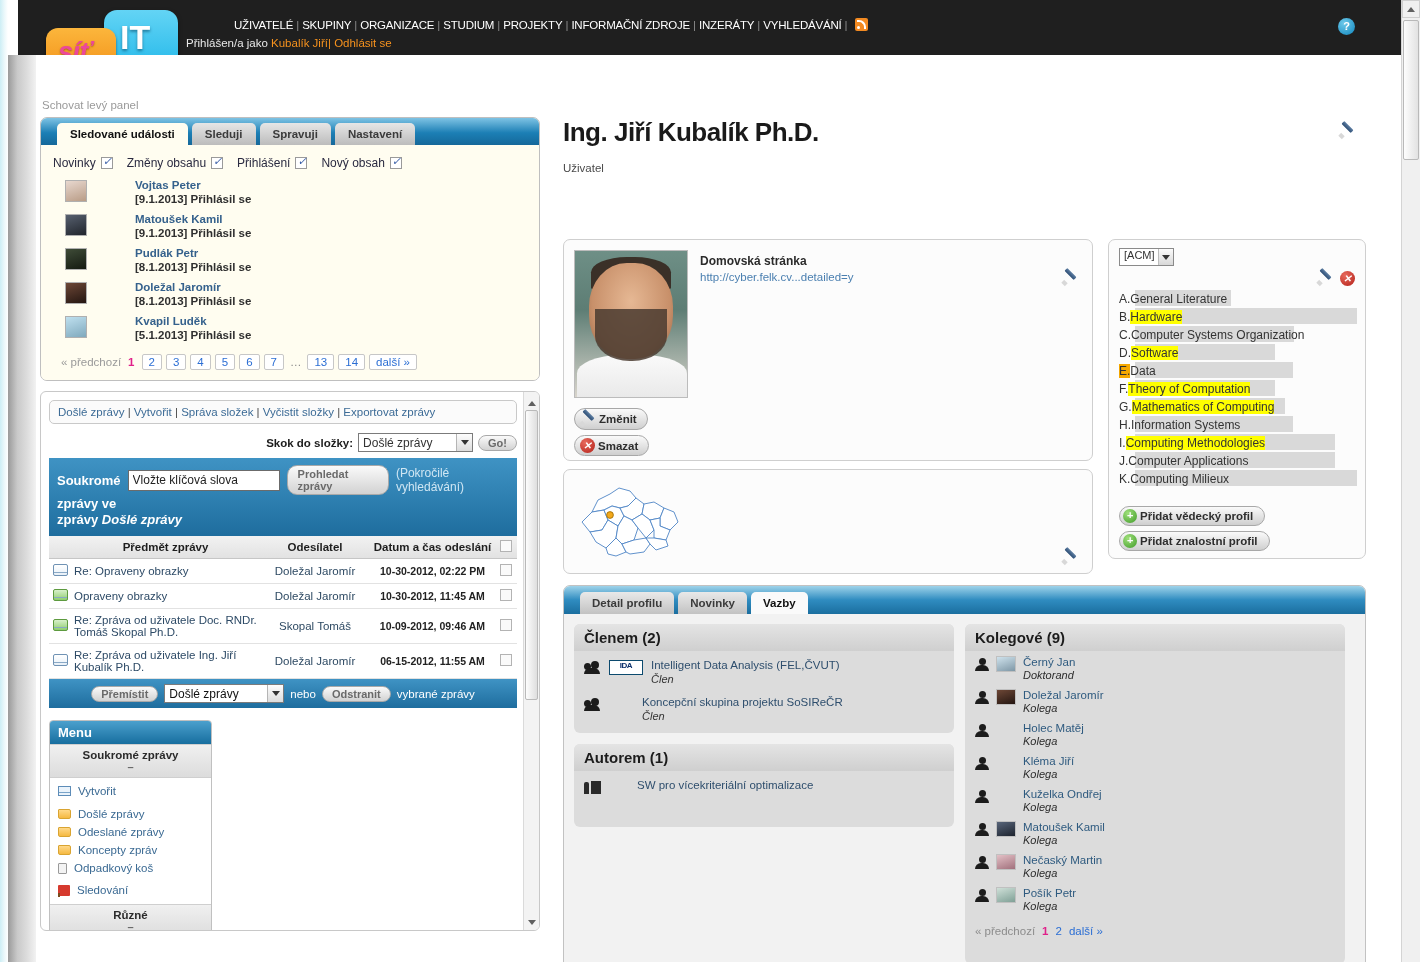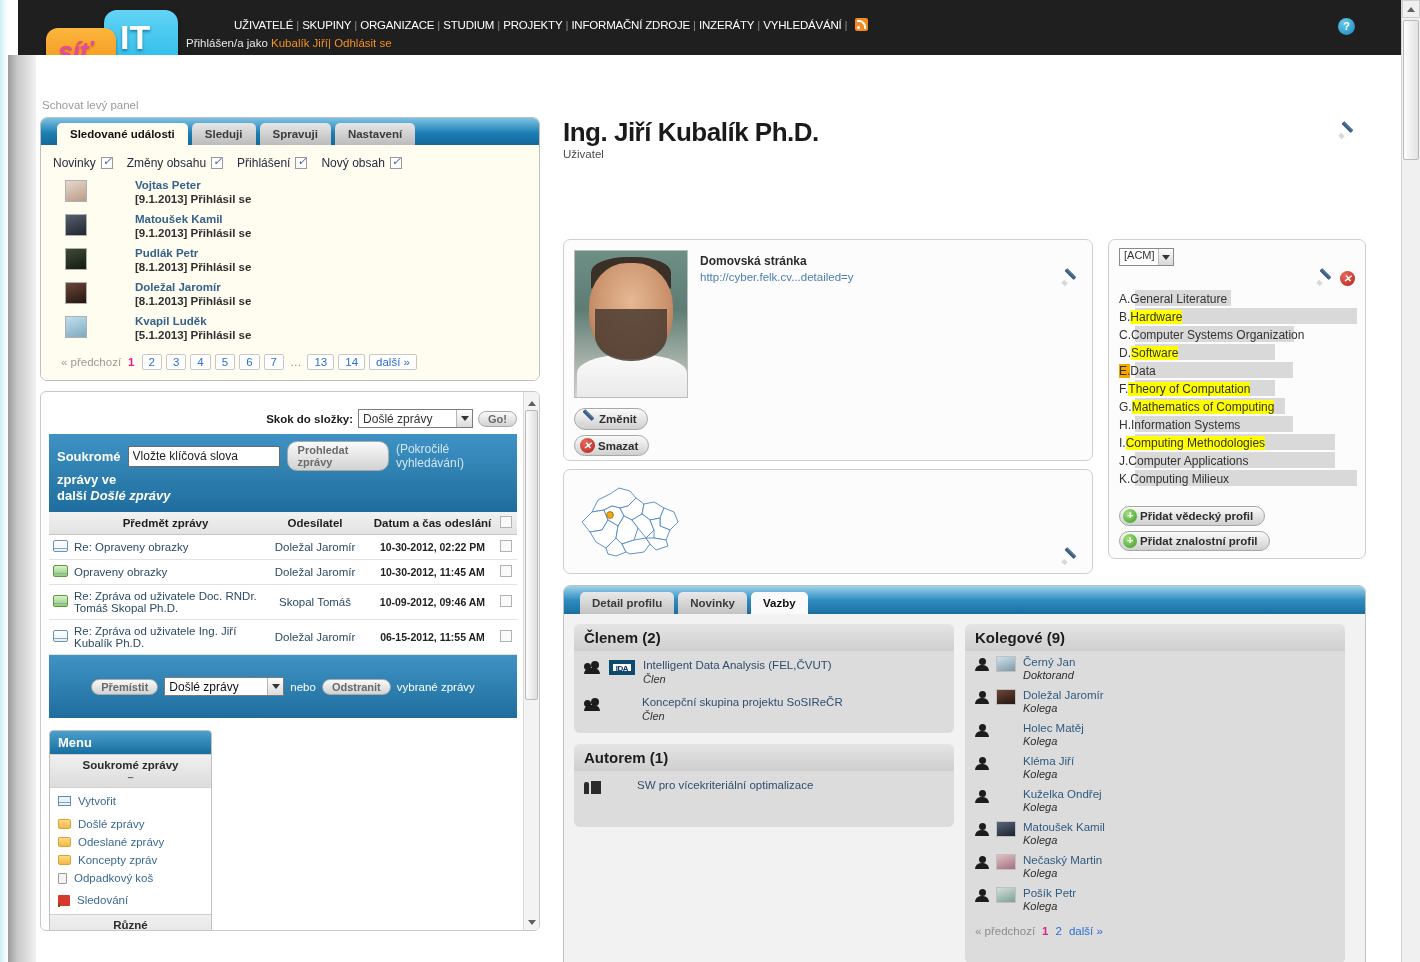"Uživatel" .psub { margin-top: none -> 14px }
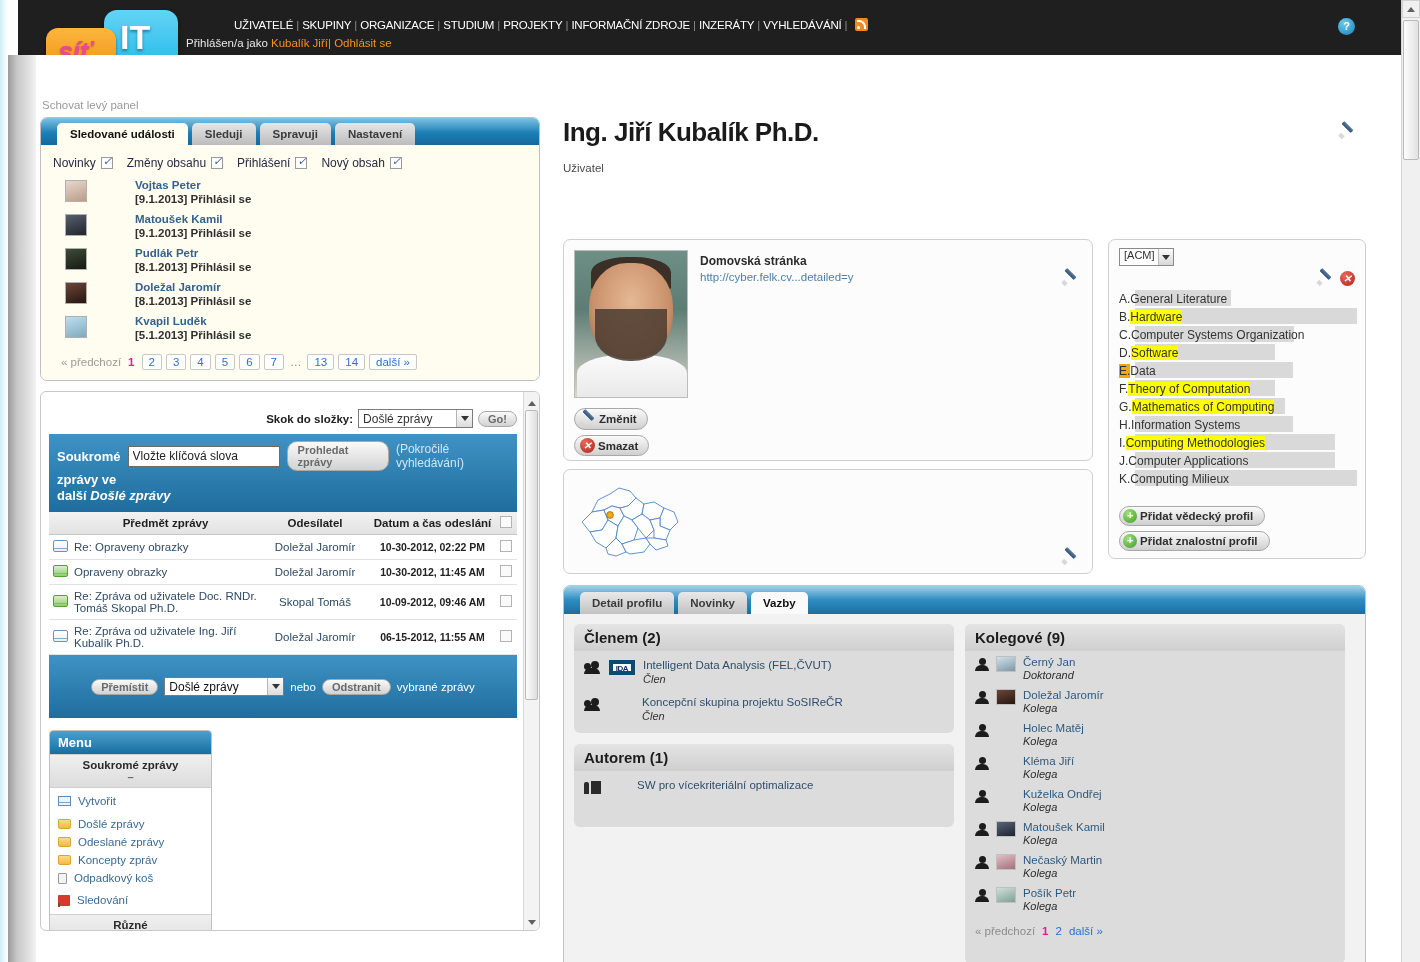"Došlé zprávy | Vytvořit |" div.msgtoolbar { html: none -> <div> <a>Došlé zprávy</a> | <a>Vytvořit</a> | <a>Správa složek</a> | <a>Vyčistit složky</a> | <a>Exportovat zprávy</a> </div> }
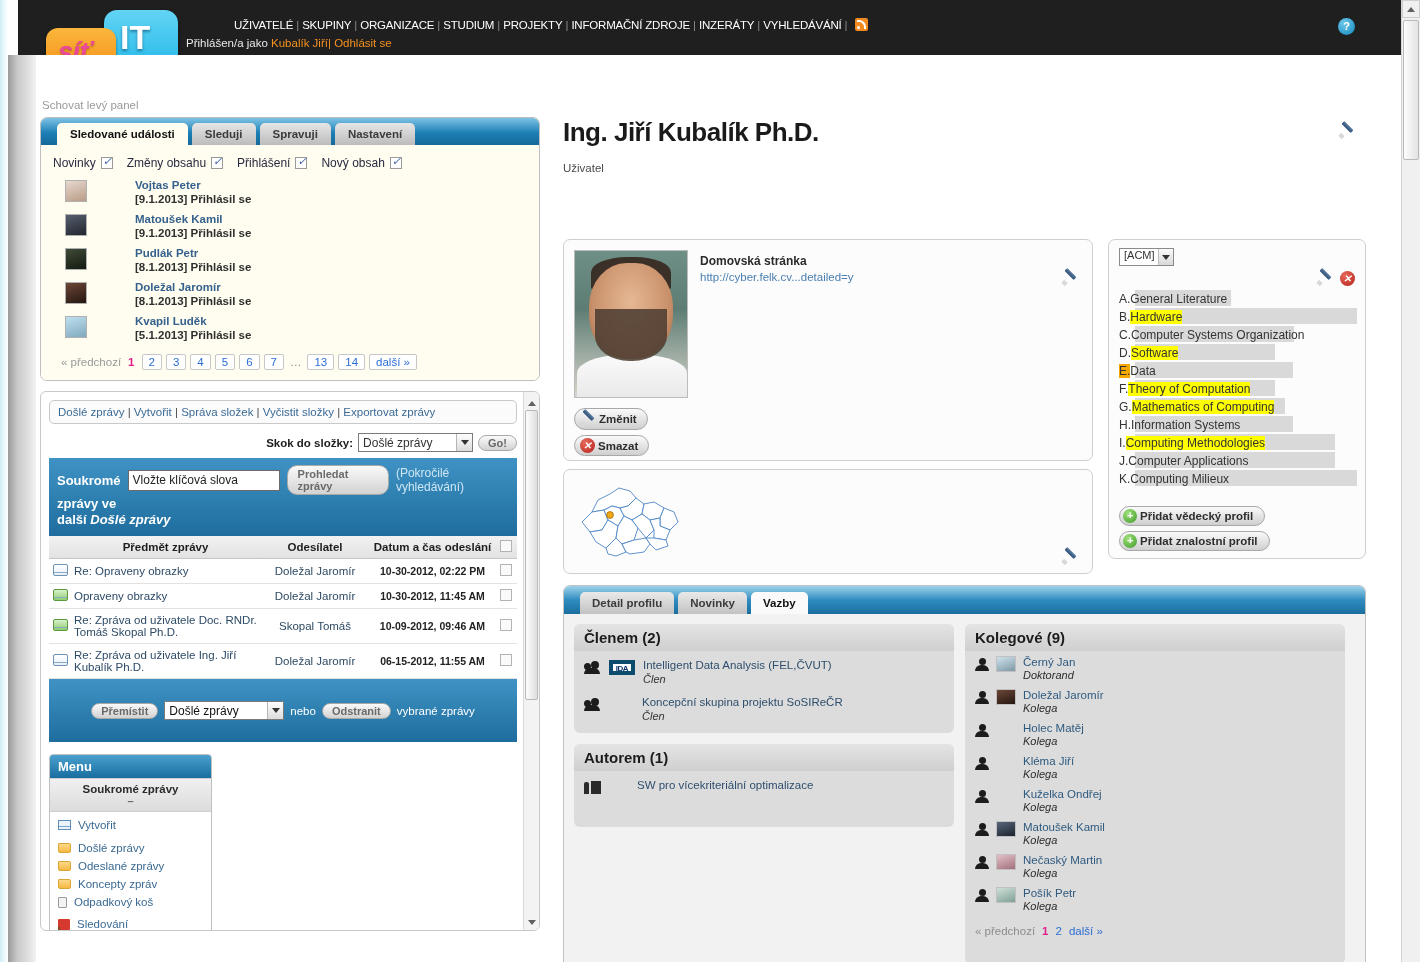"další" span { text: další -> zprávy }
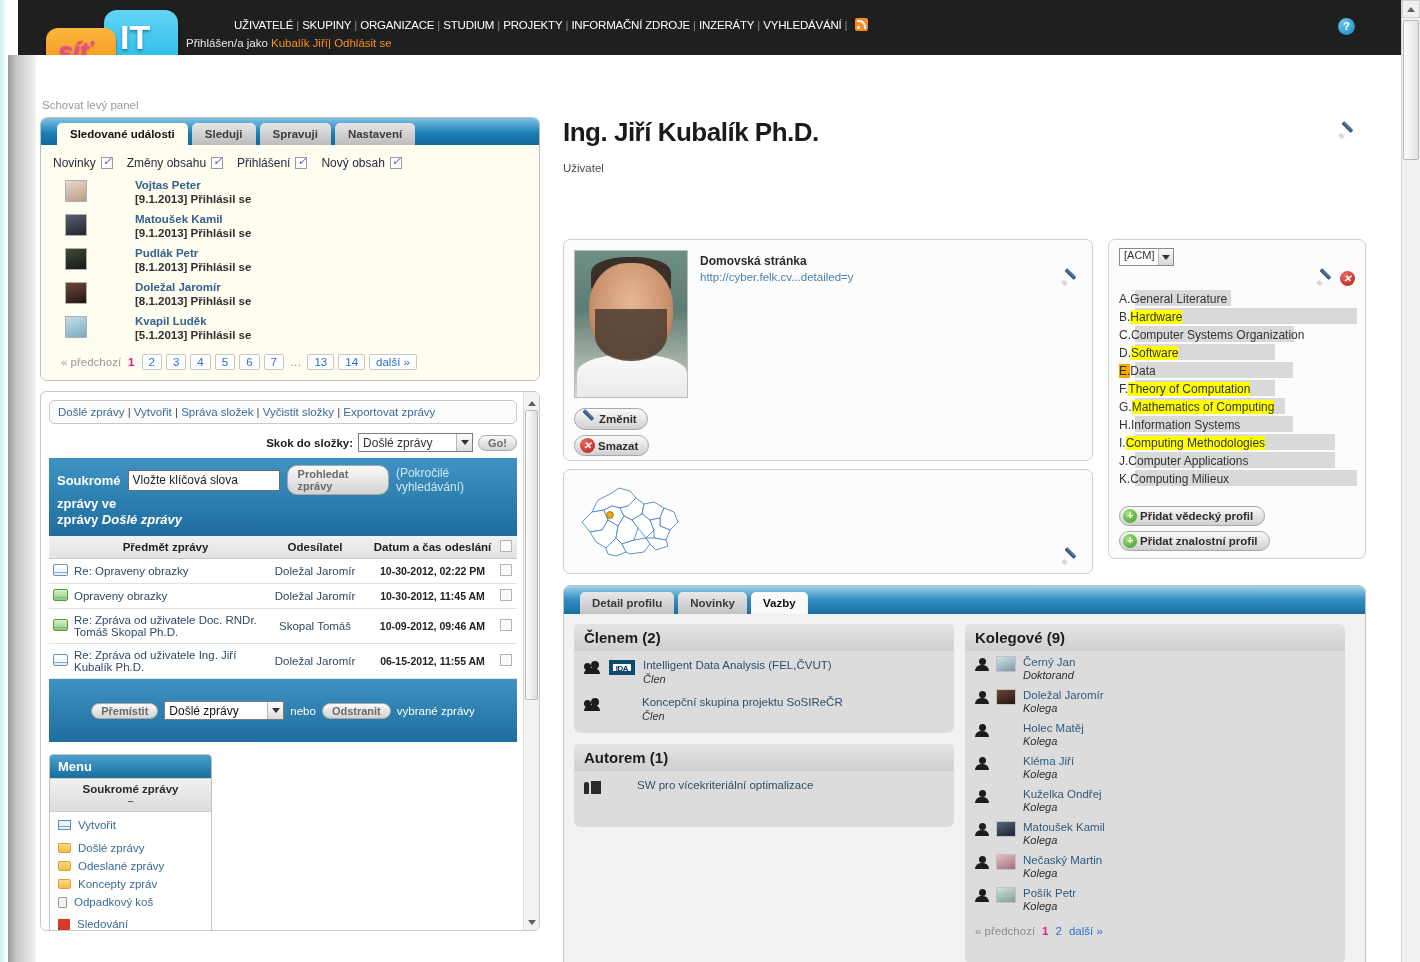"IDA" .ida { border: 4px solid #0c4a6e -> 1px solid #0c4a6e; width: 26px -> 34px }
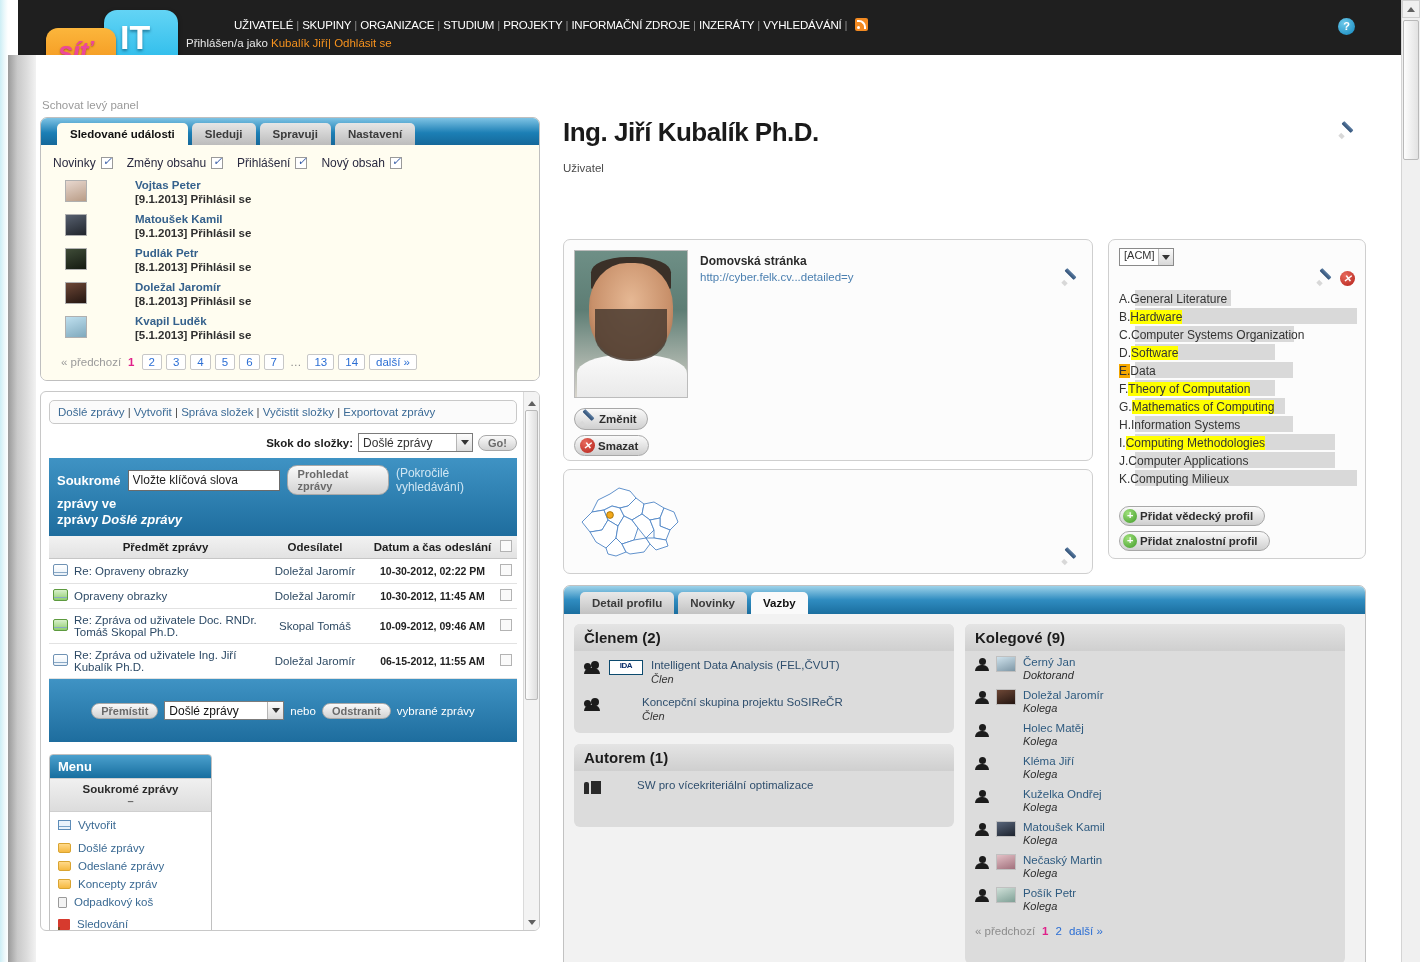"Přemístit" .msgfooter { padding: 22px 6px -> 5px 6px }
